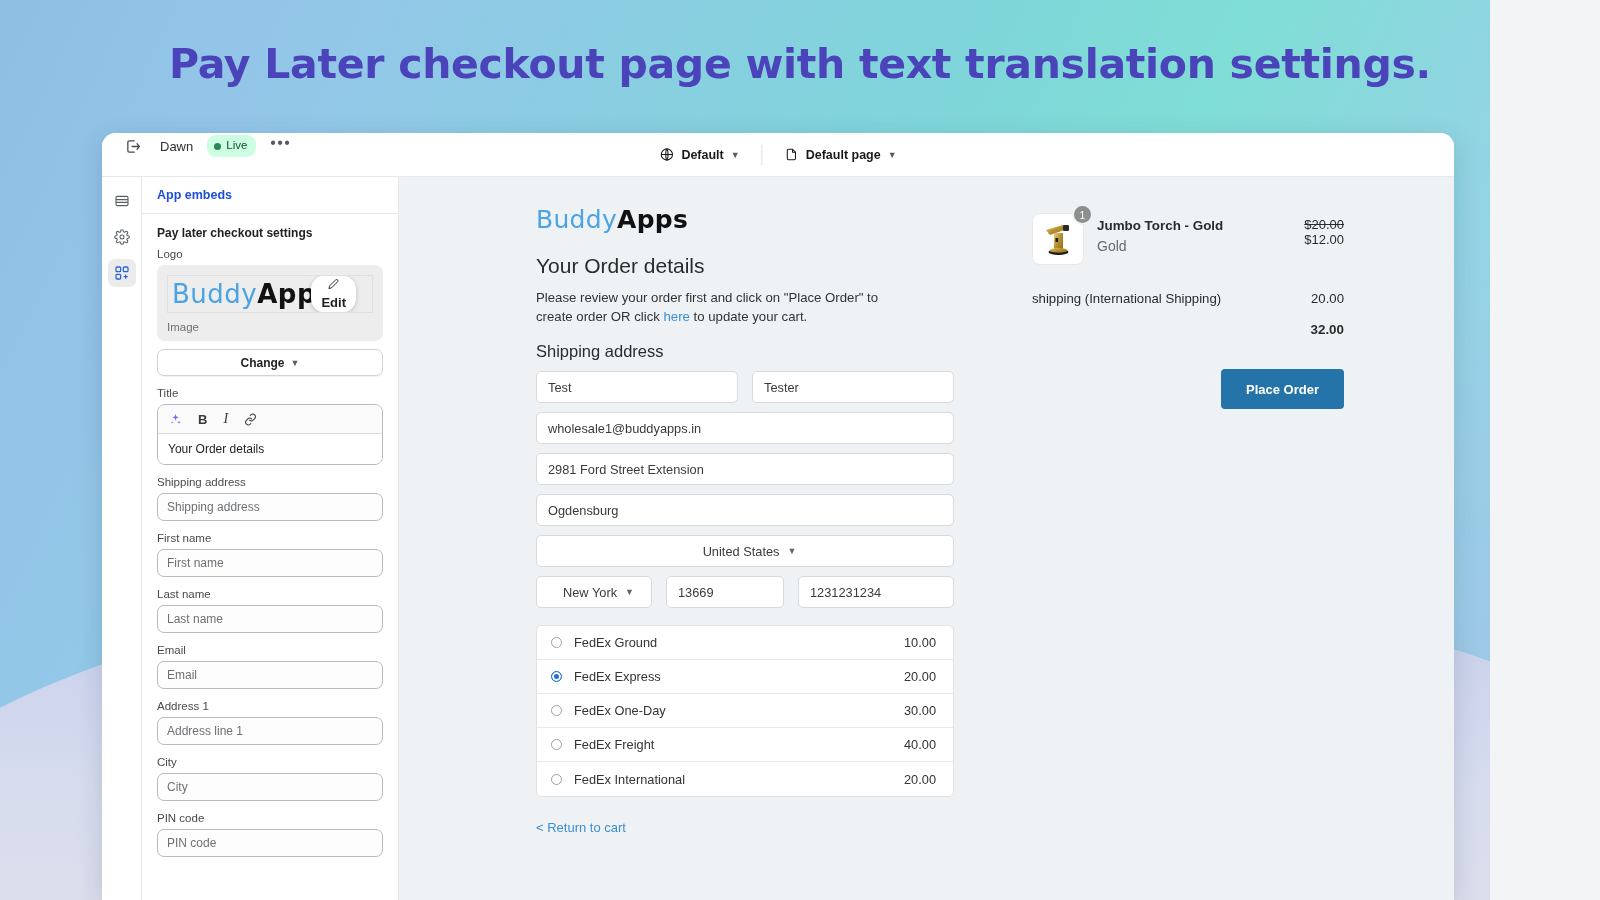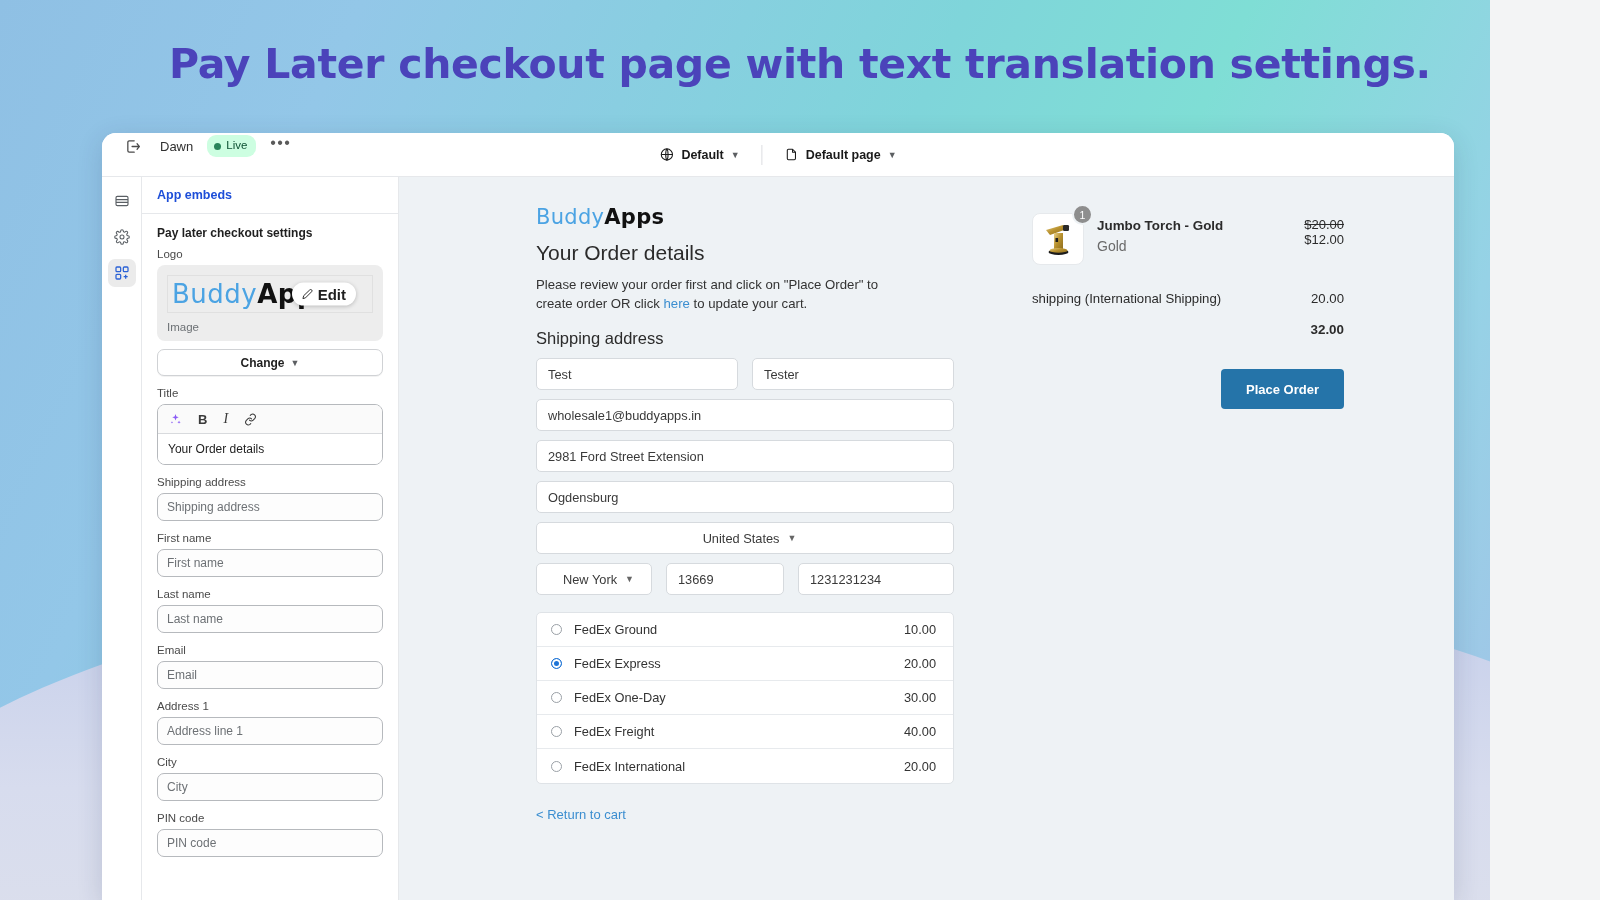"BuddyApps" .shop-logo { font-size: 21px -> 25px; margin-bottom: 12px -> 20px }
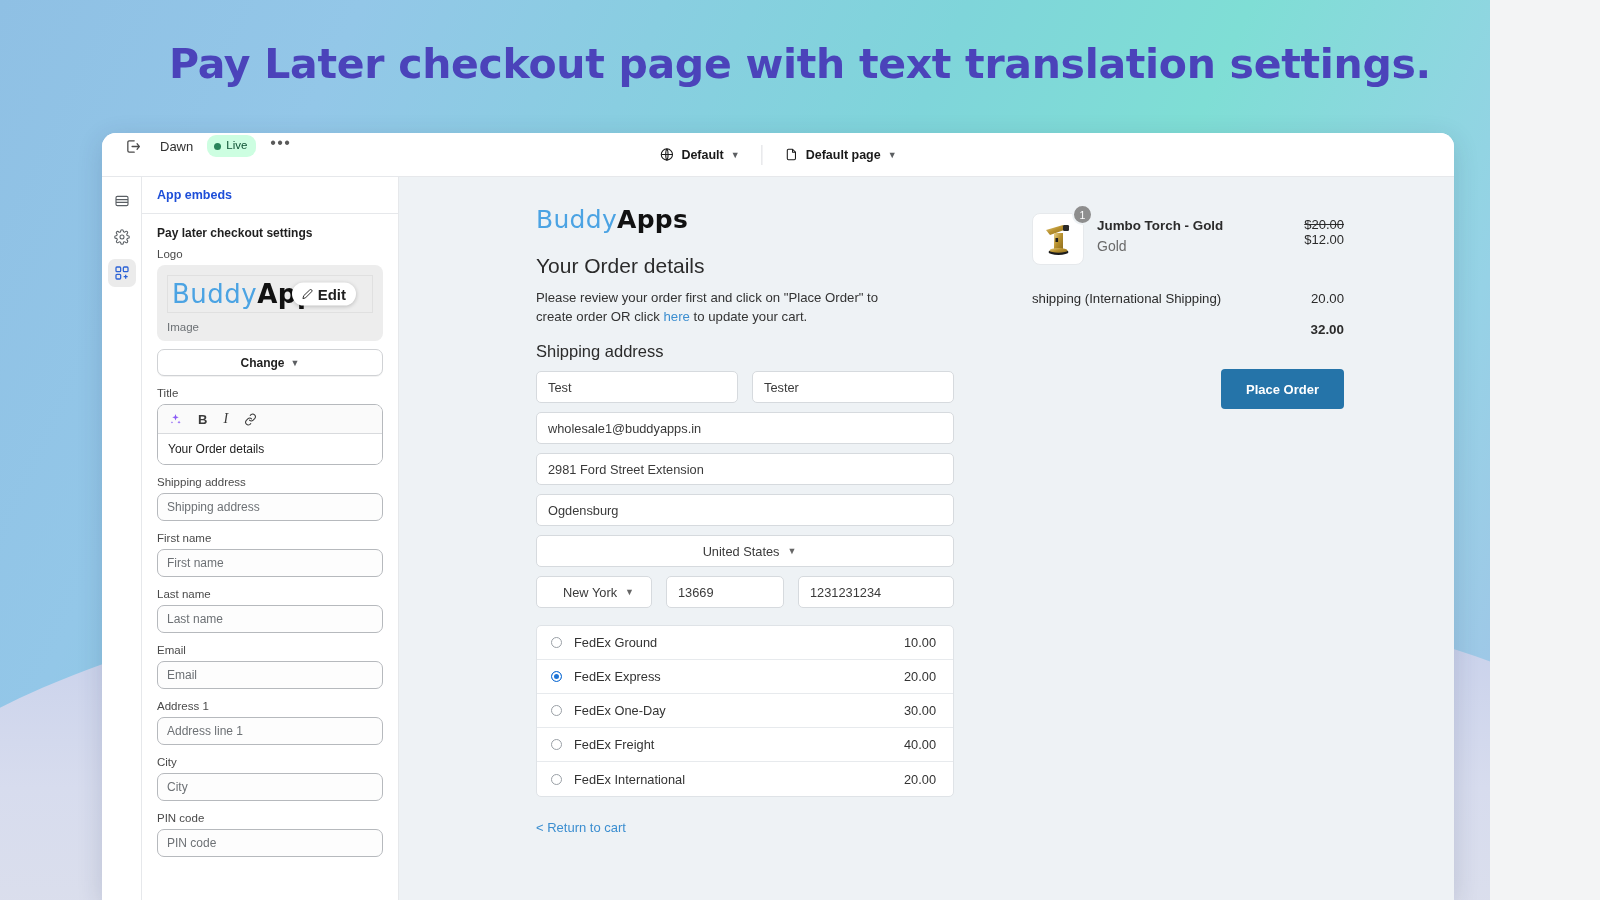"Edit" .edit-pill { flex-direction: none -> column; font-size: 15px -> 13px }
